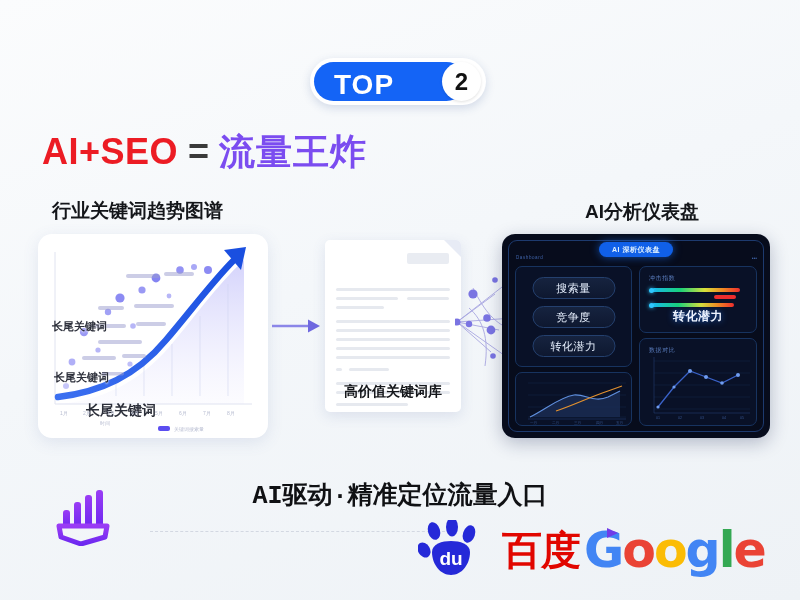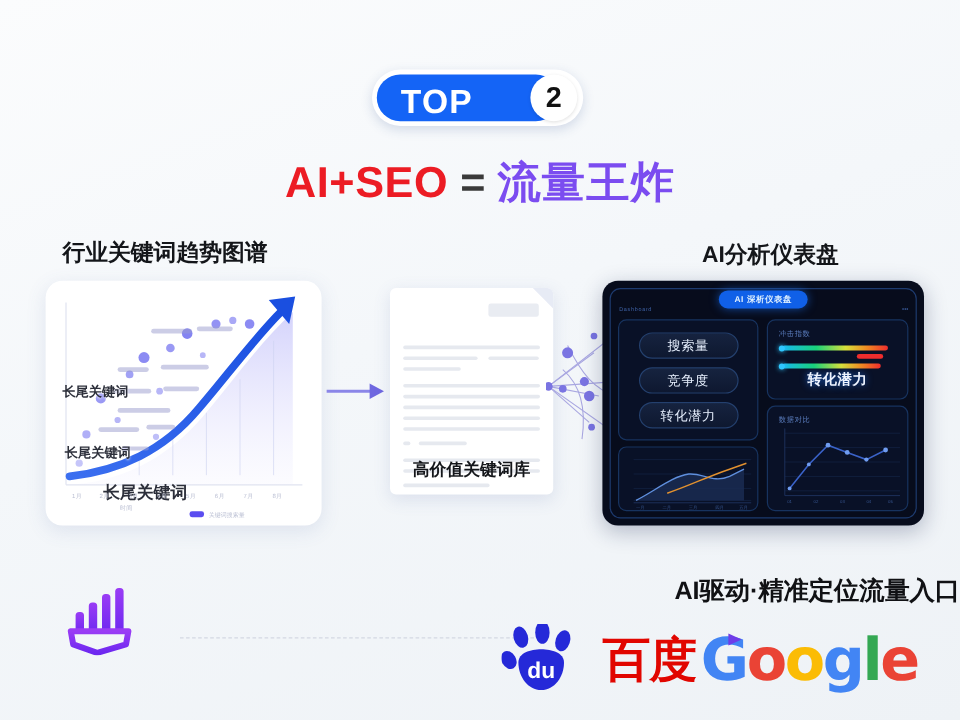"AI+SEO = 流量王炸" .headline { padding-left: none -> 42px; text-align: center -> left }
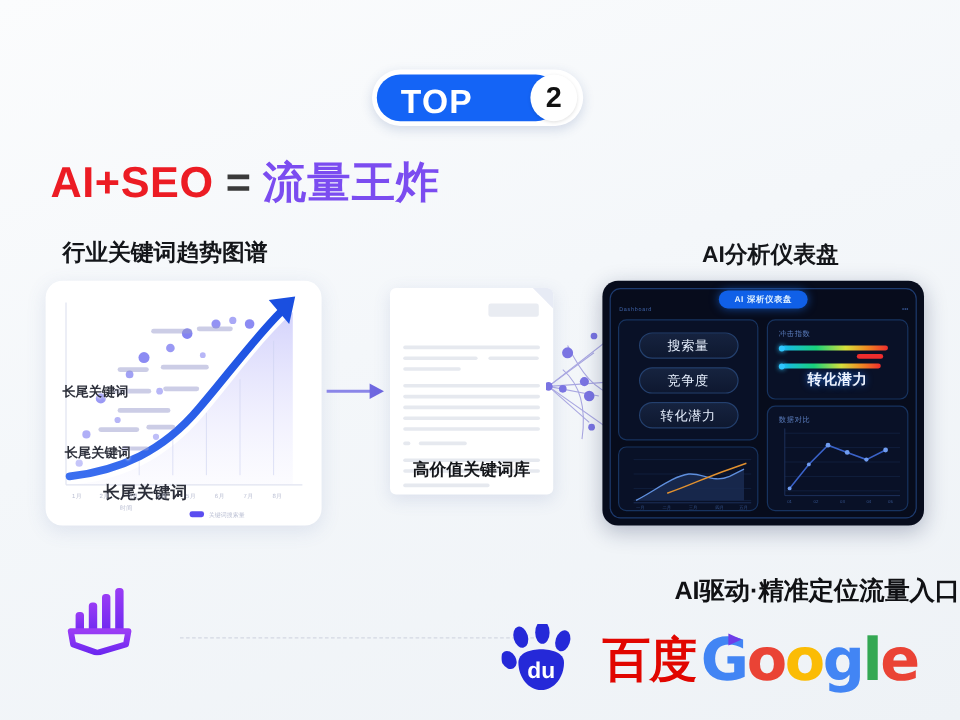"AI驱动·精准定位流量入口" .tagline { font-family: none -> Liberation Mono, monospace; font-size: 21px -> 25px; text-align: right -> center }
